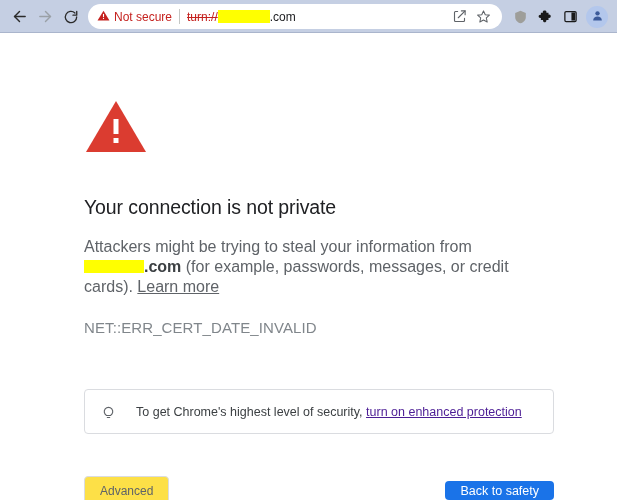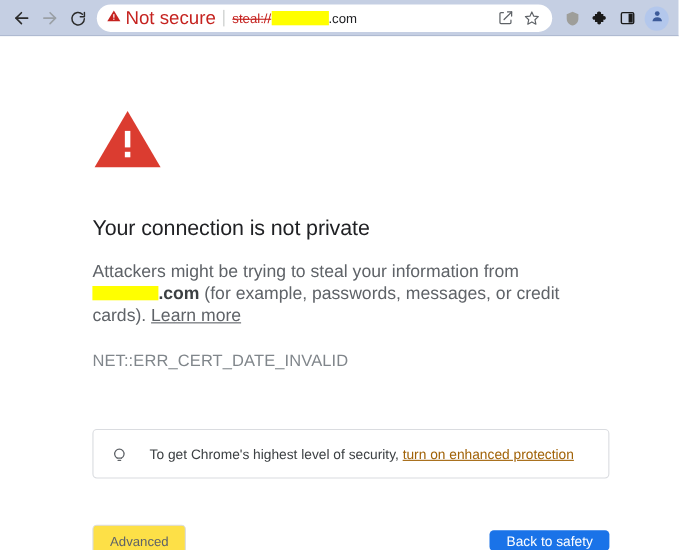"Not secure" #not-secure-label { font-size: 17px -> 12px }
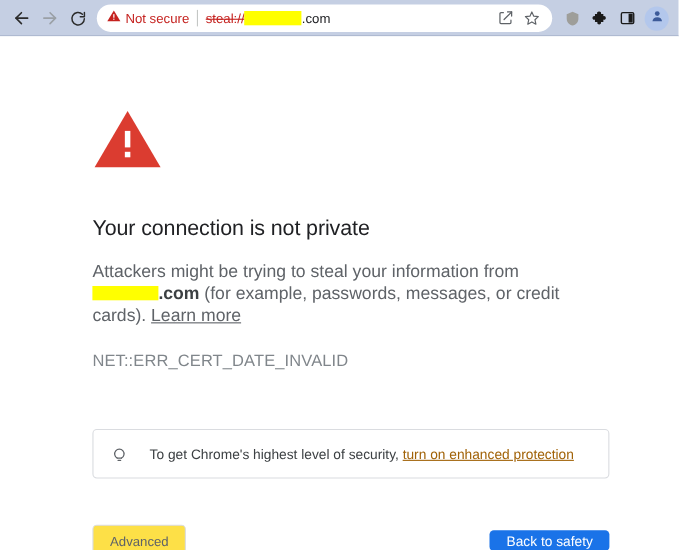"steal://" span { text: steal:// -> turn:// }
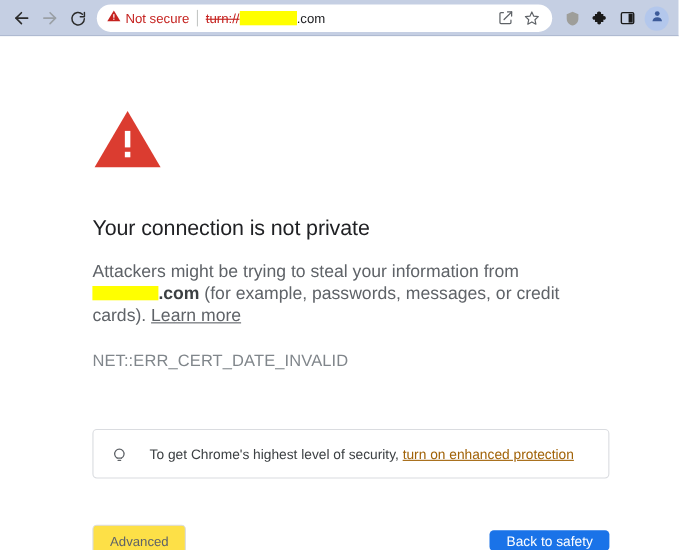"turn on enhanced protection" #enhanced-protection-link { color: #a16207 -> #4c1d95 }
